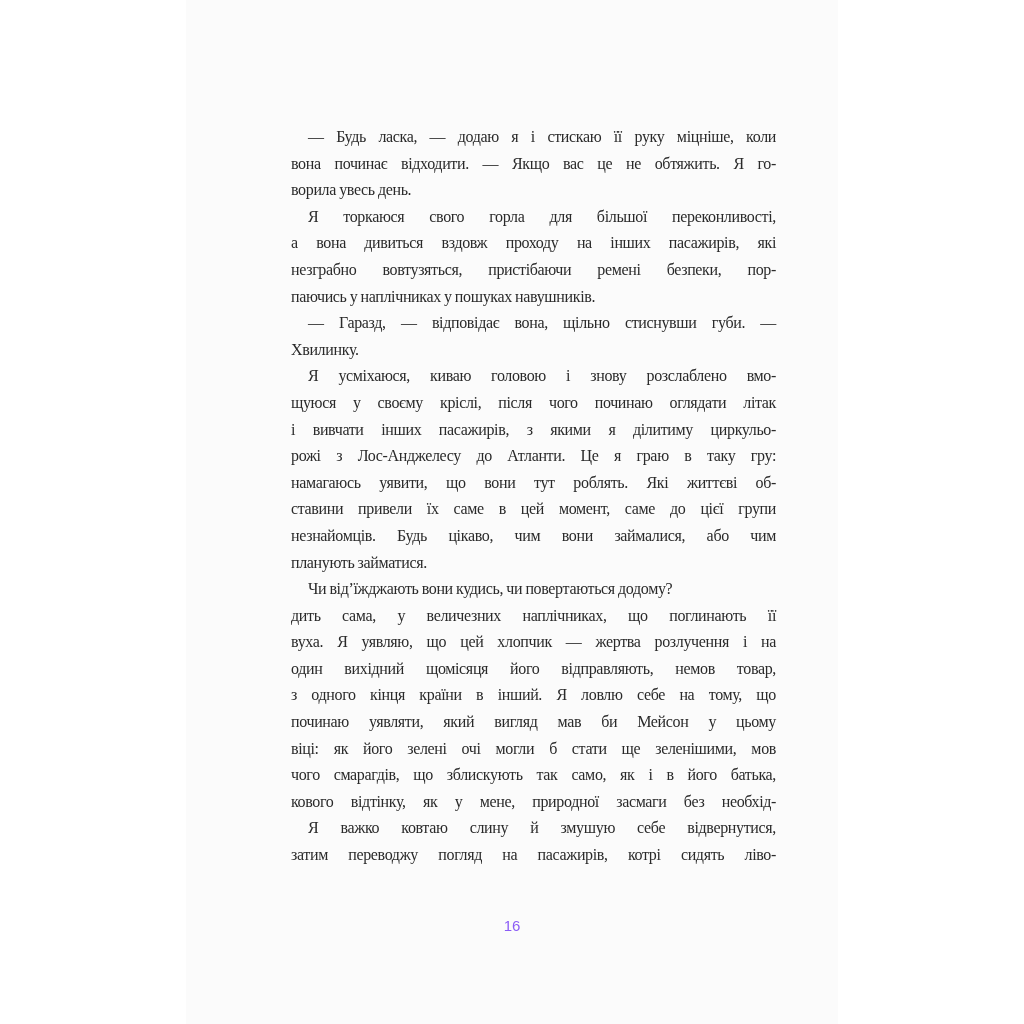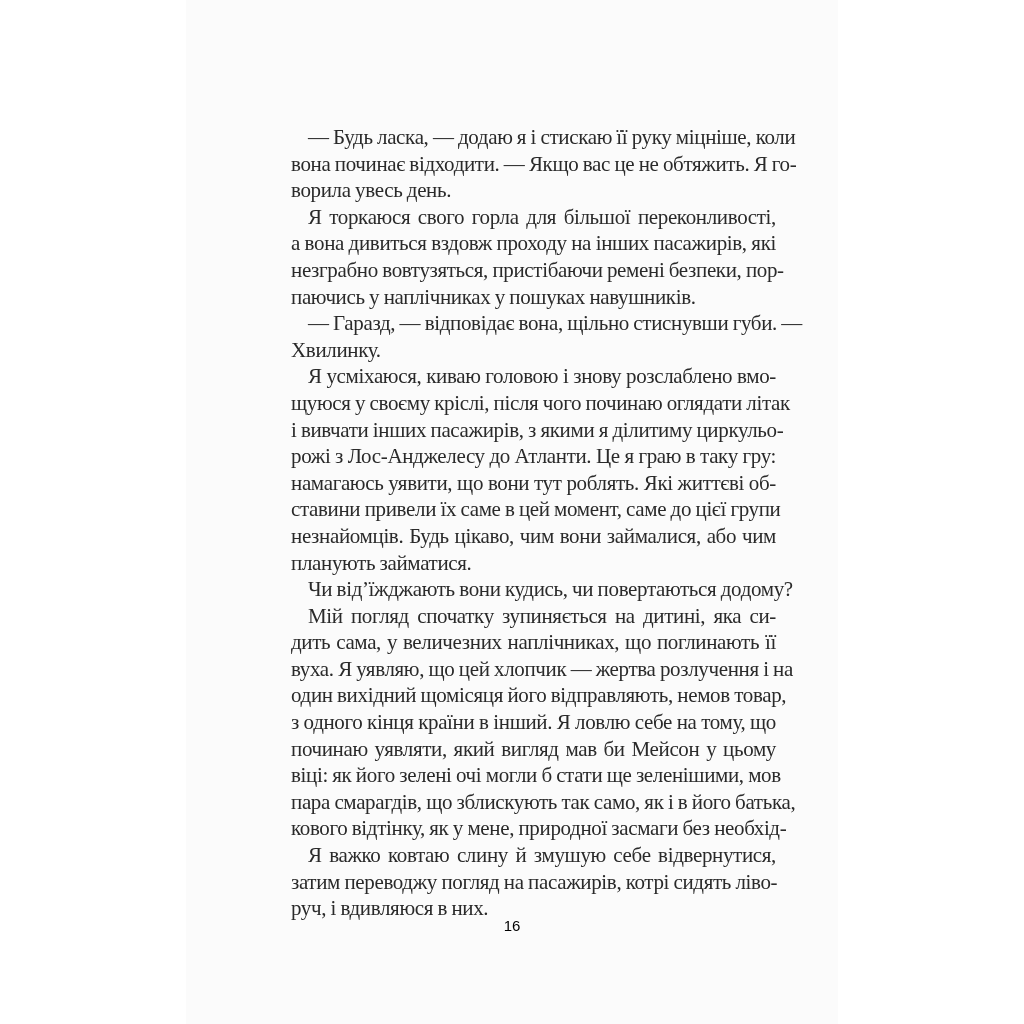"— Будь ласка, — додаю" .text-block { font-size: 21px -> 16px }
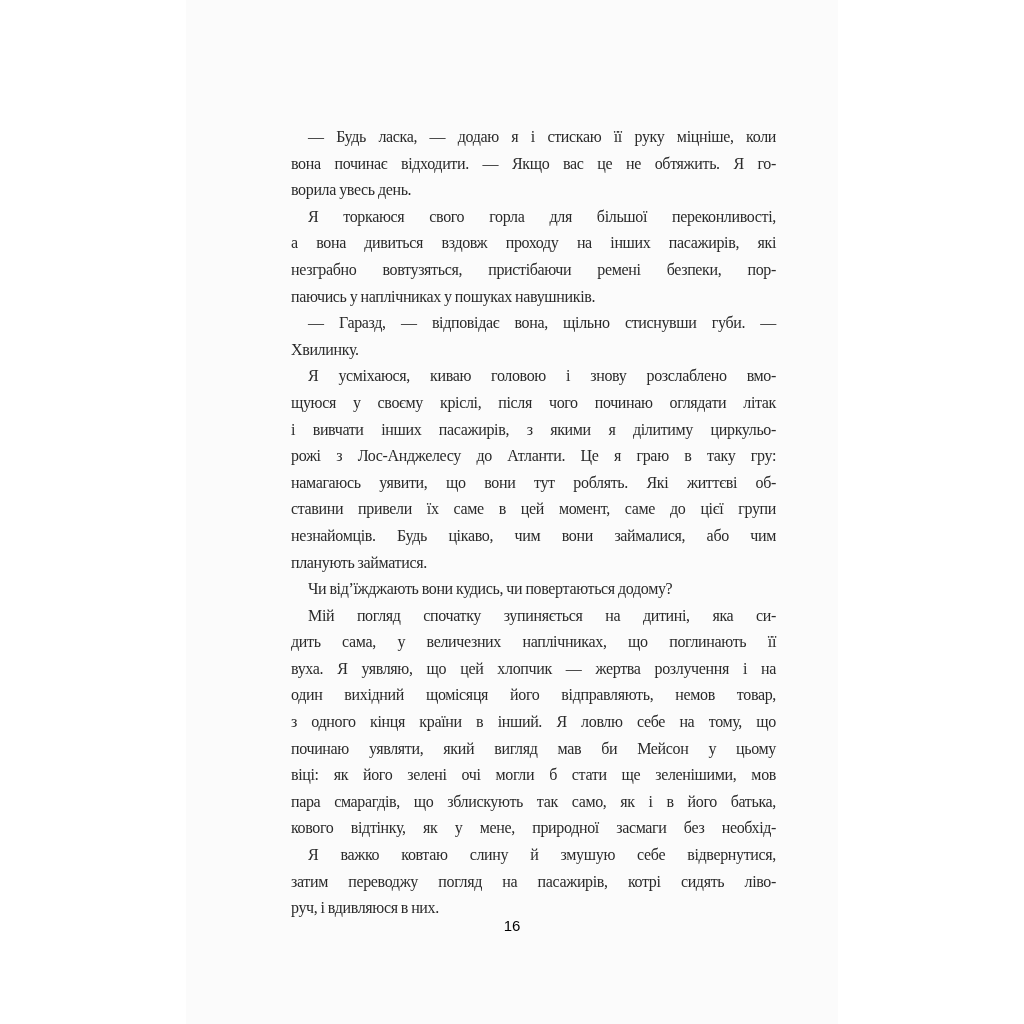"Мій погляд спочатку зупиняється на" span.line { html: <span>Мій погляд спочатку зупиняється на дитині, яка си-</span> -> none }
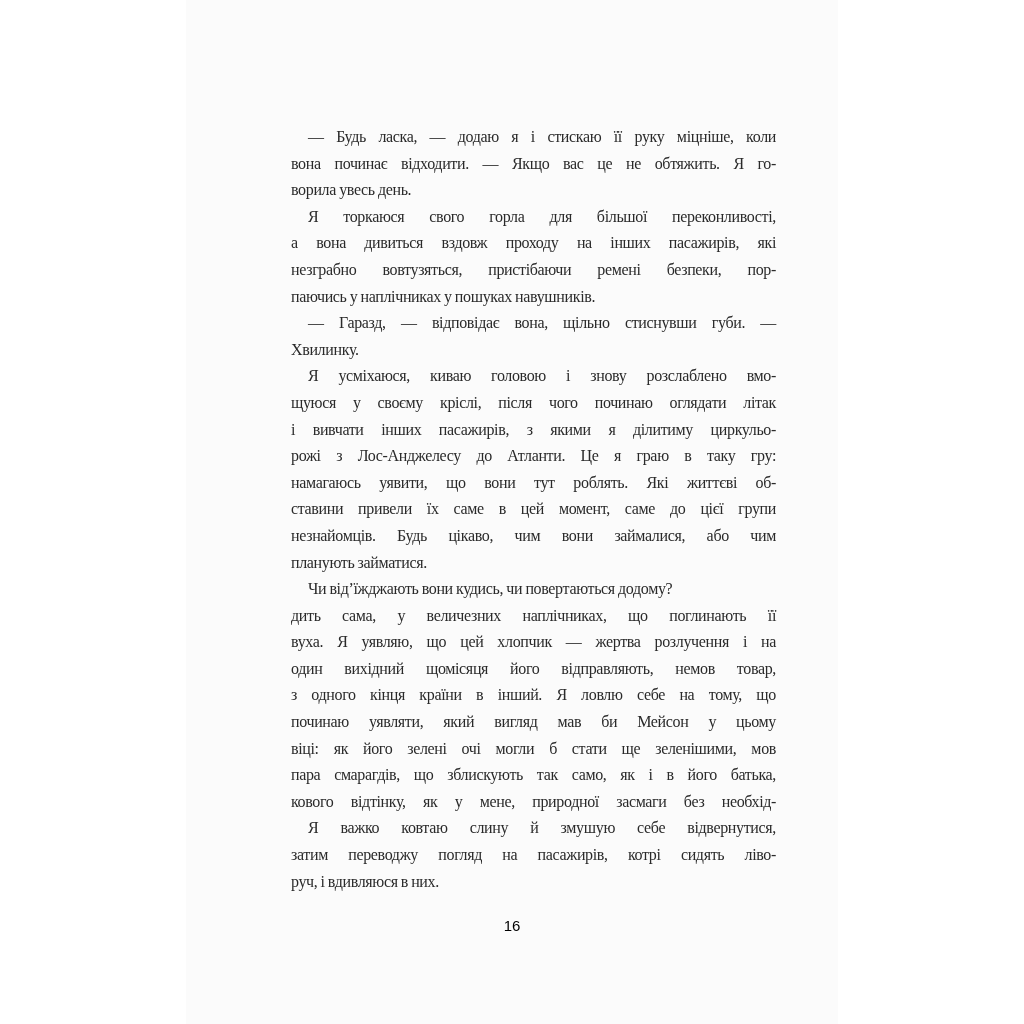"пара смарагдів, що зблискують так" span.line { text: пара -> чого }
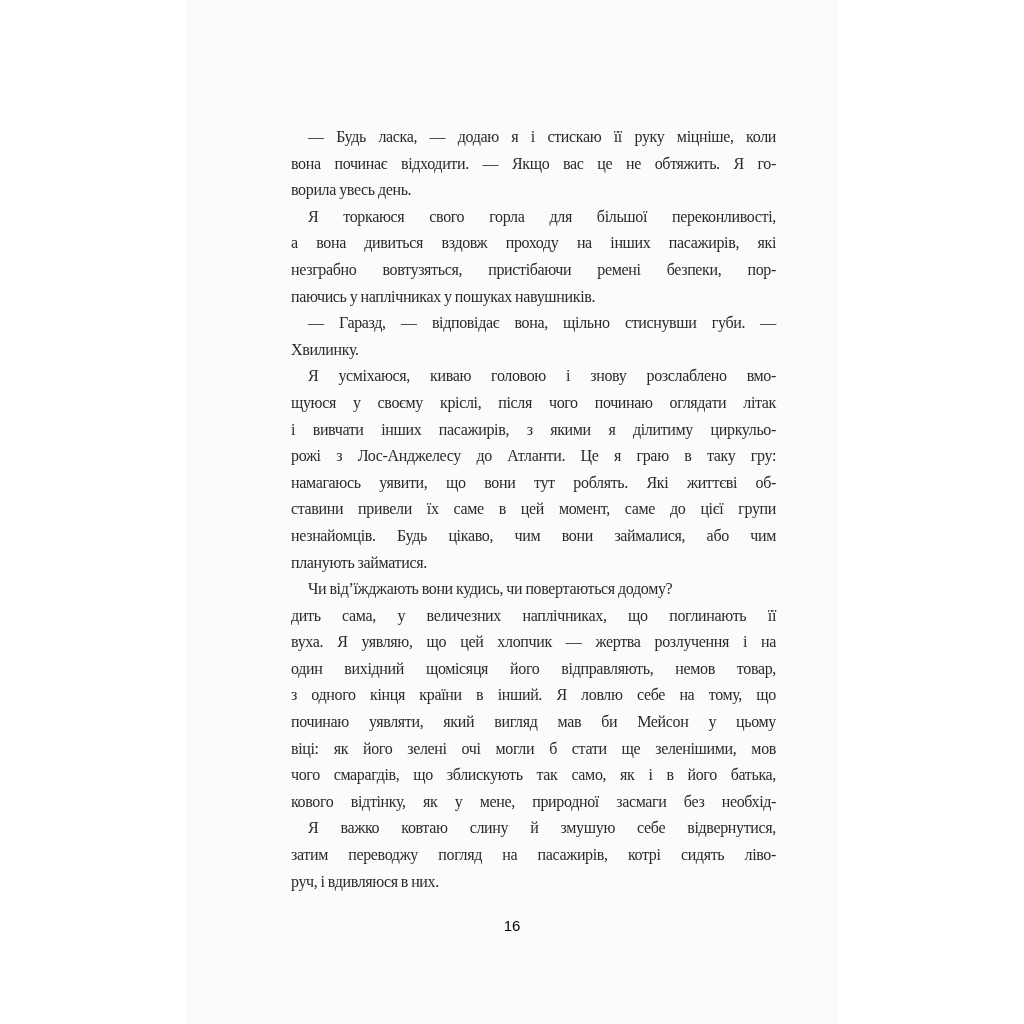"руч, і вдивляюся в них." span.line { html: <span>руч, і вдивляюся в них.</span> -> none }
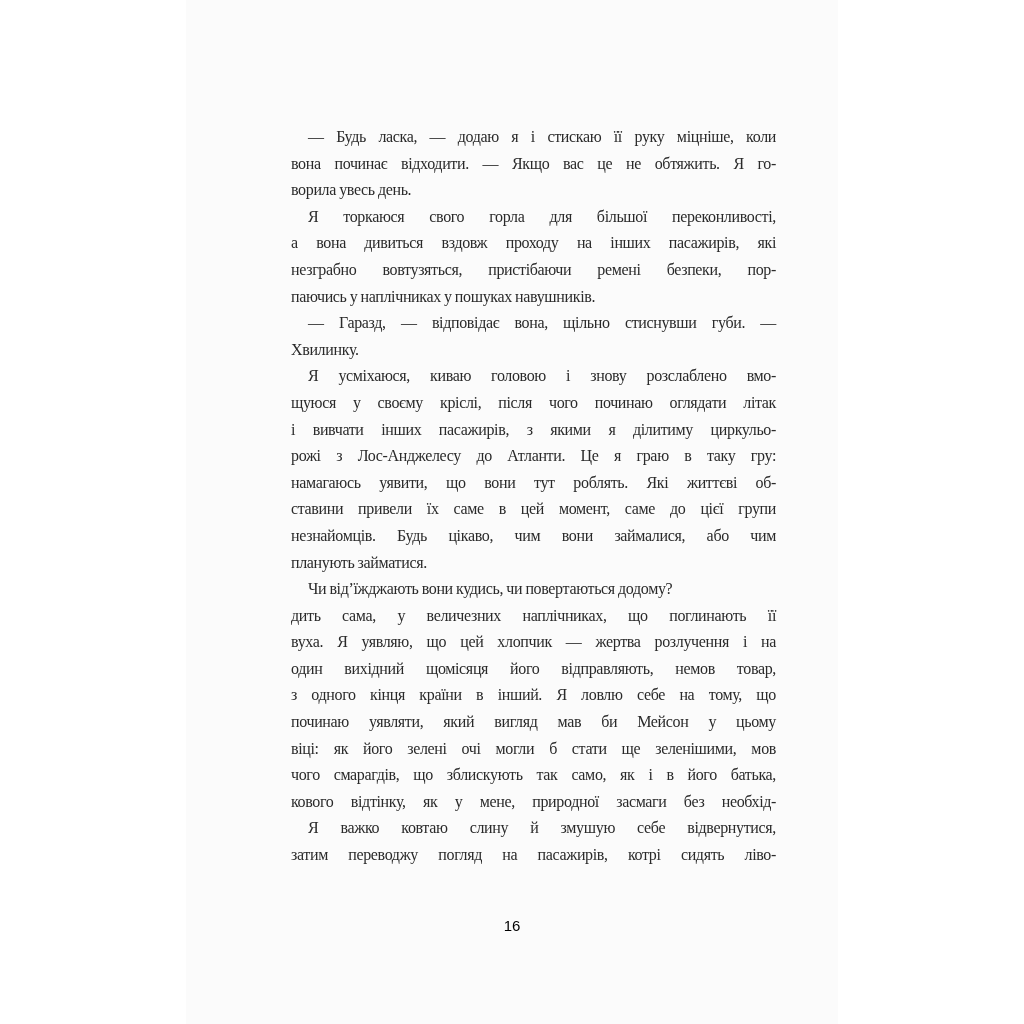"16" .page-number { color: #000000 -> #8b5cf6 }
